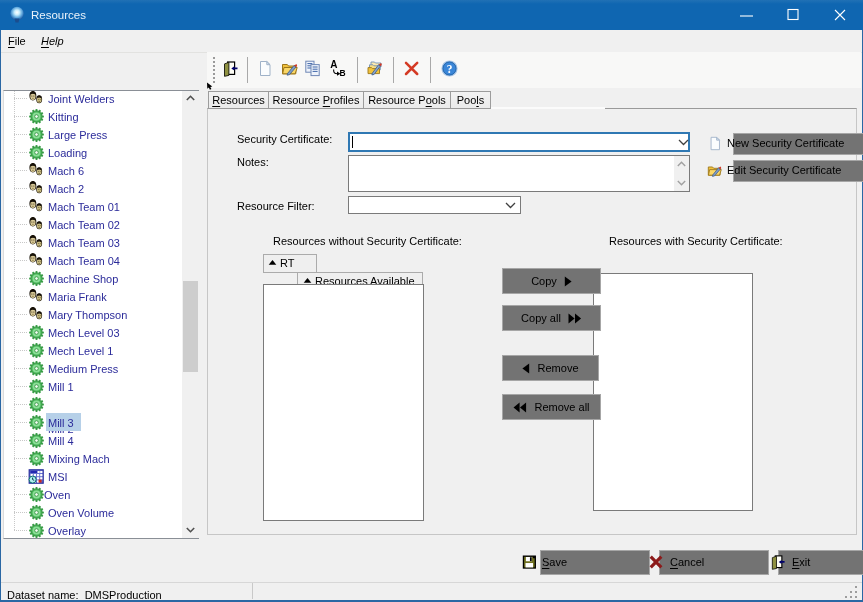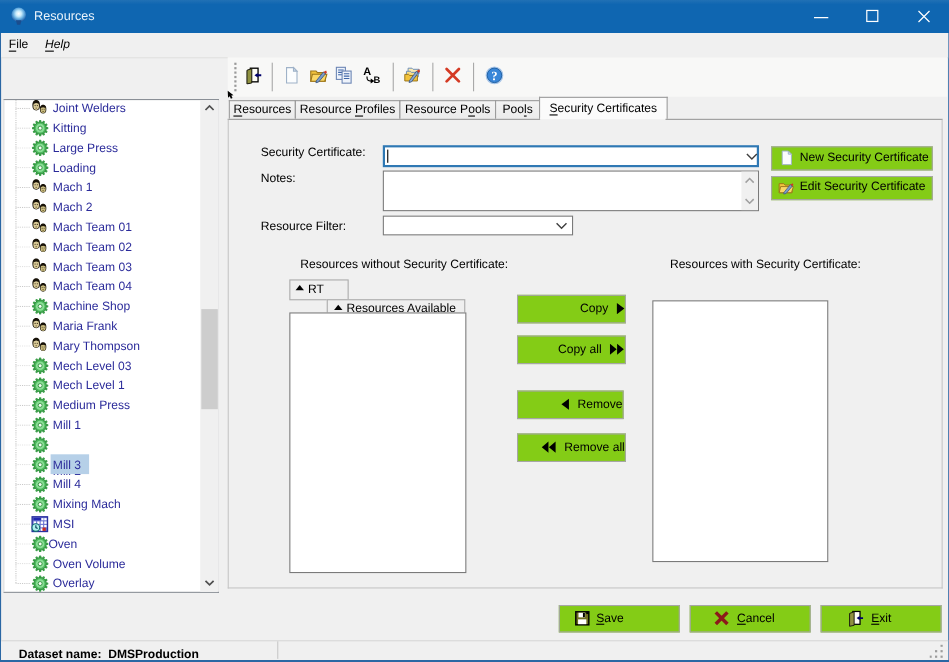"Security Certificates" div { html: <div><u>S</u>ecurity Certificates</div> -> none }
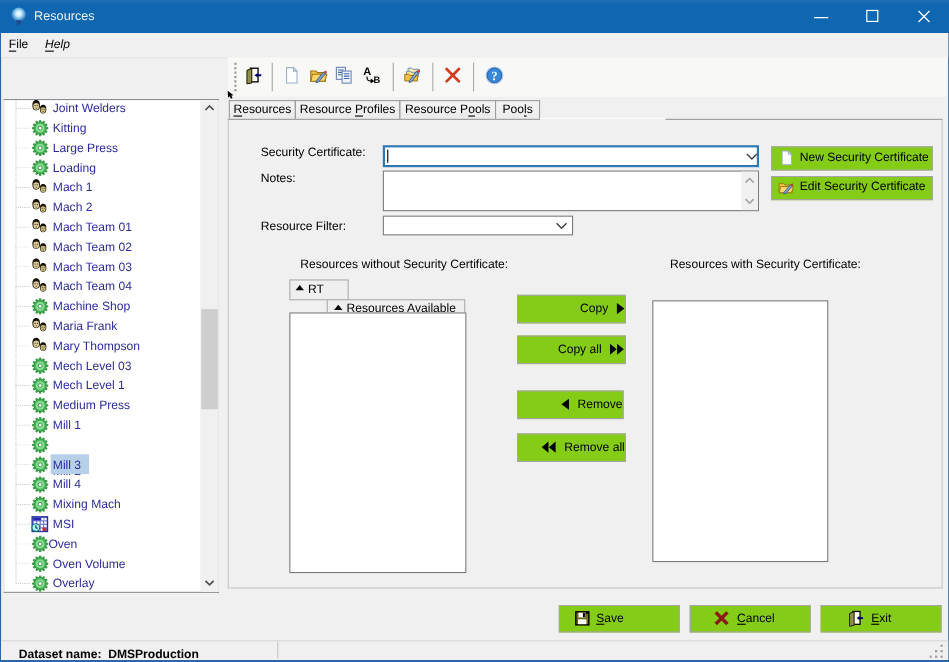"Mach 1" div.trow { text: 1 -> 6 }
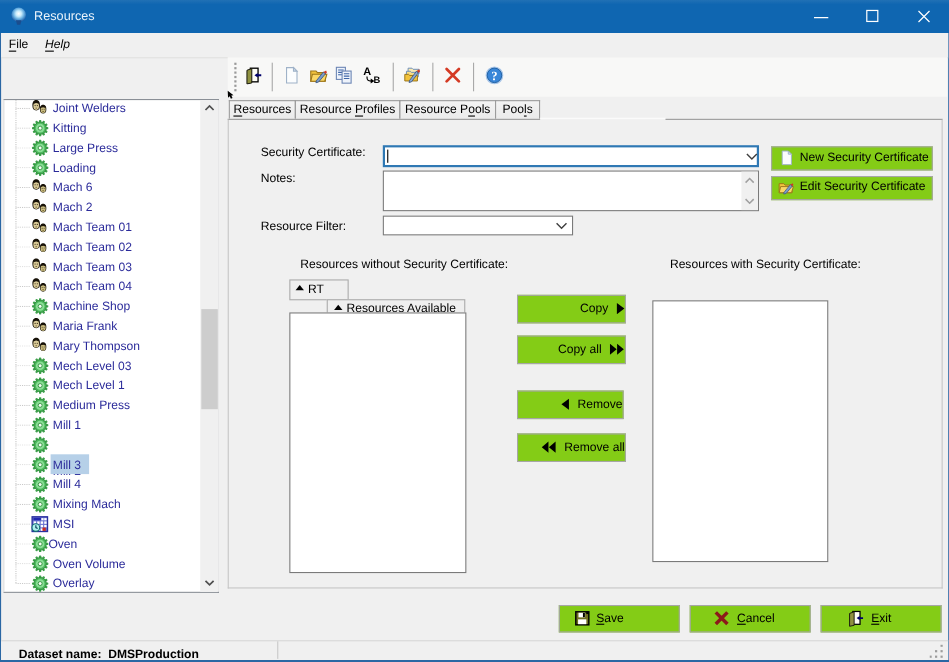"Copy" .btn { background: #84cc16 -> #737373; margin-left: none -> 32px; text-align: right -> center }
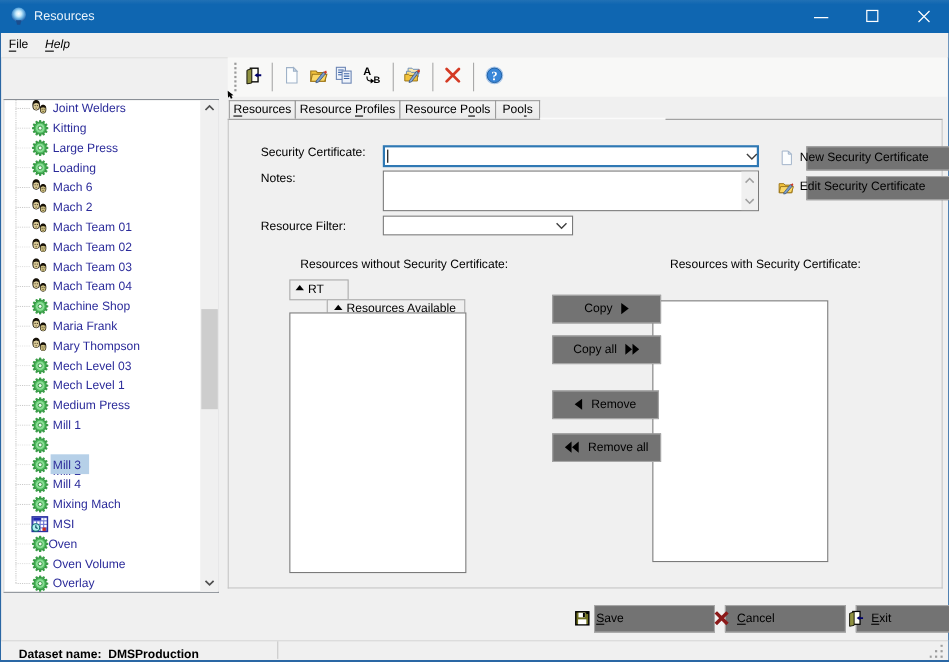"Dataset name: DMSProduction" div.abs { font-weight: bold -> normal; left: 17px -> 7px }
